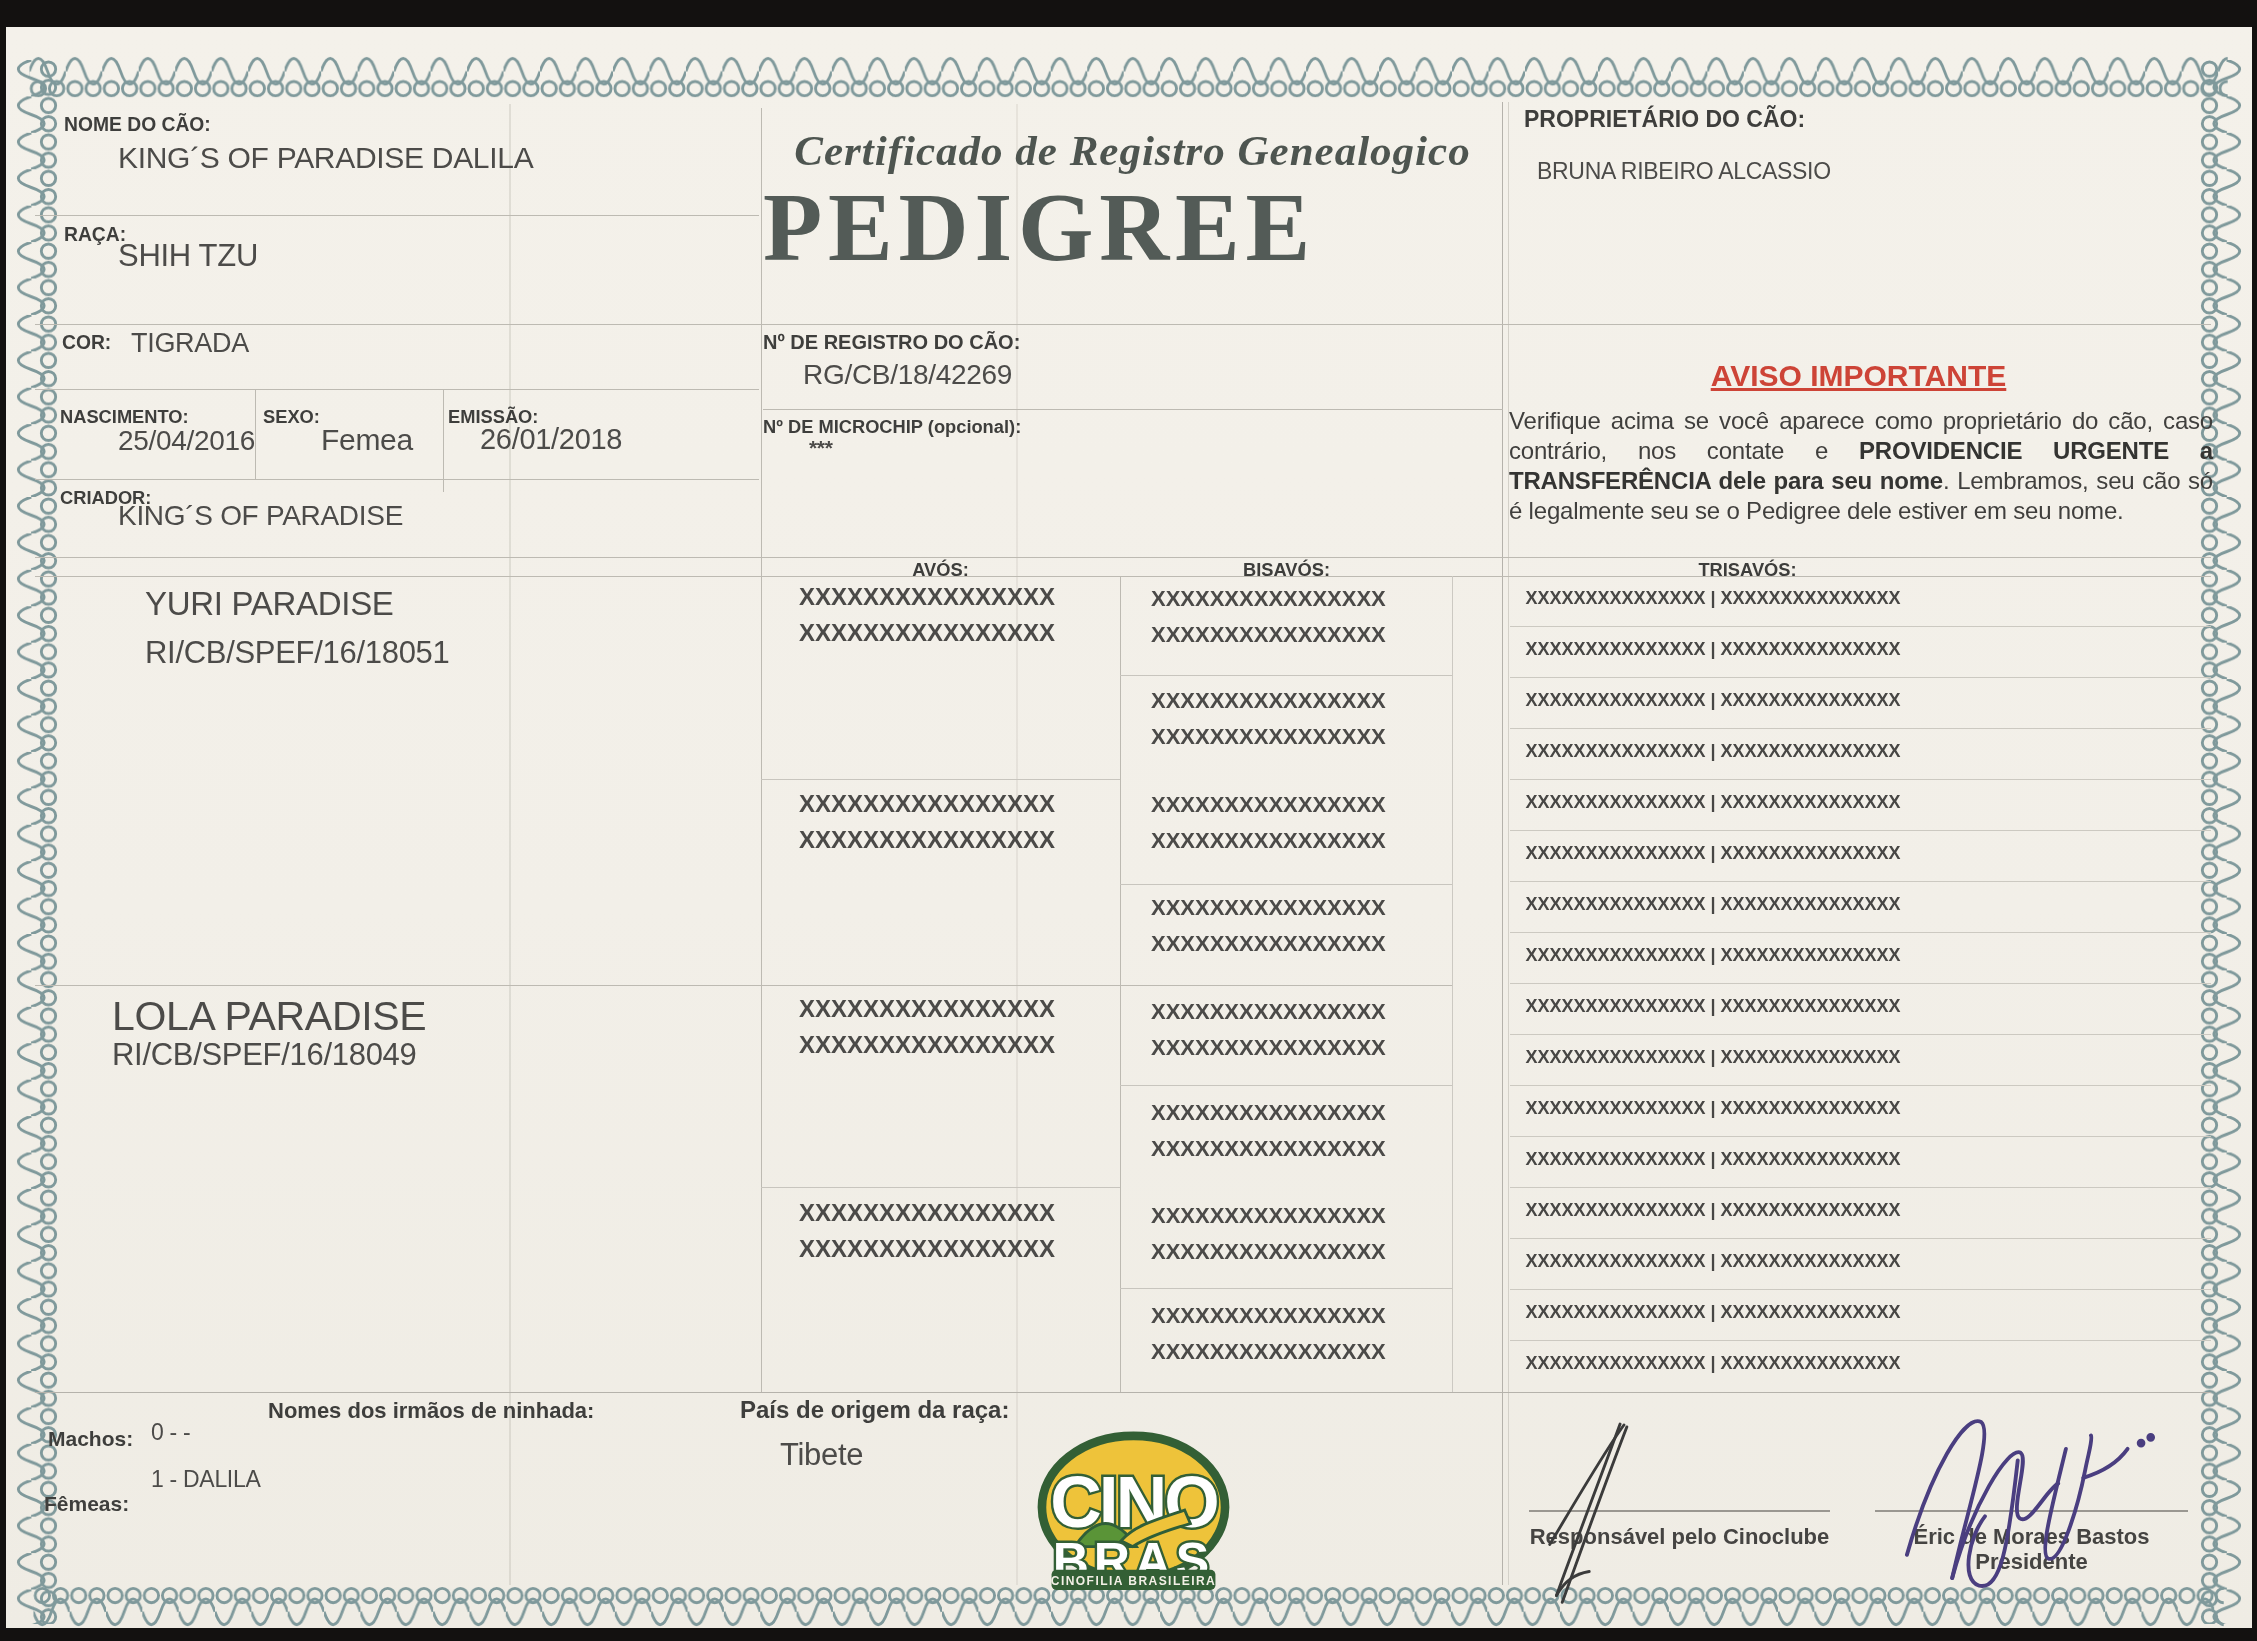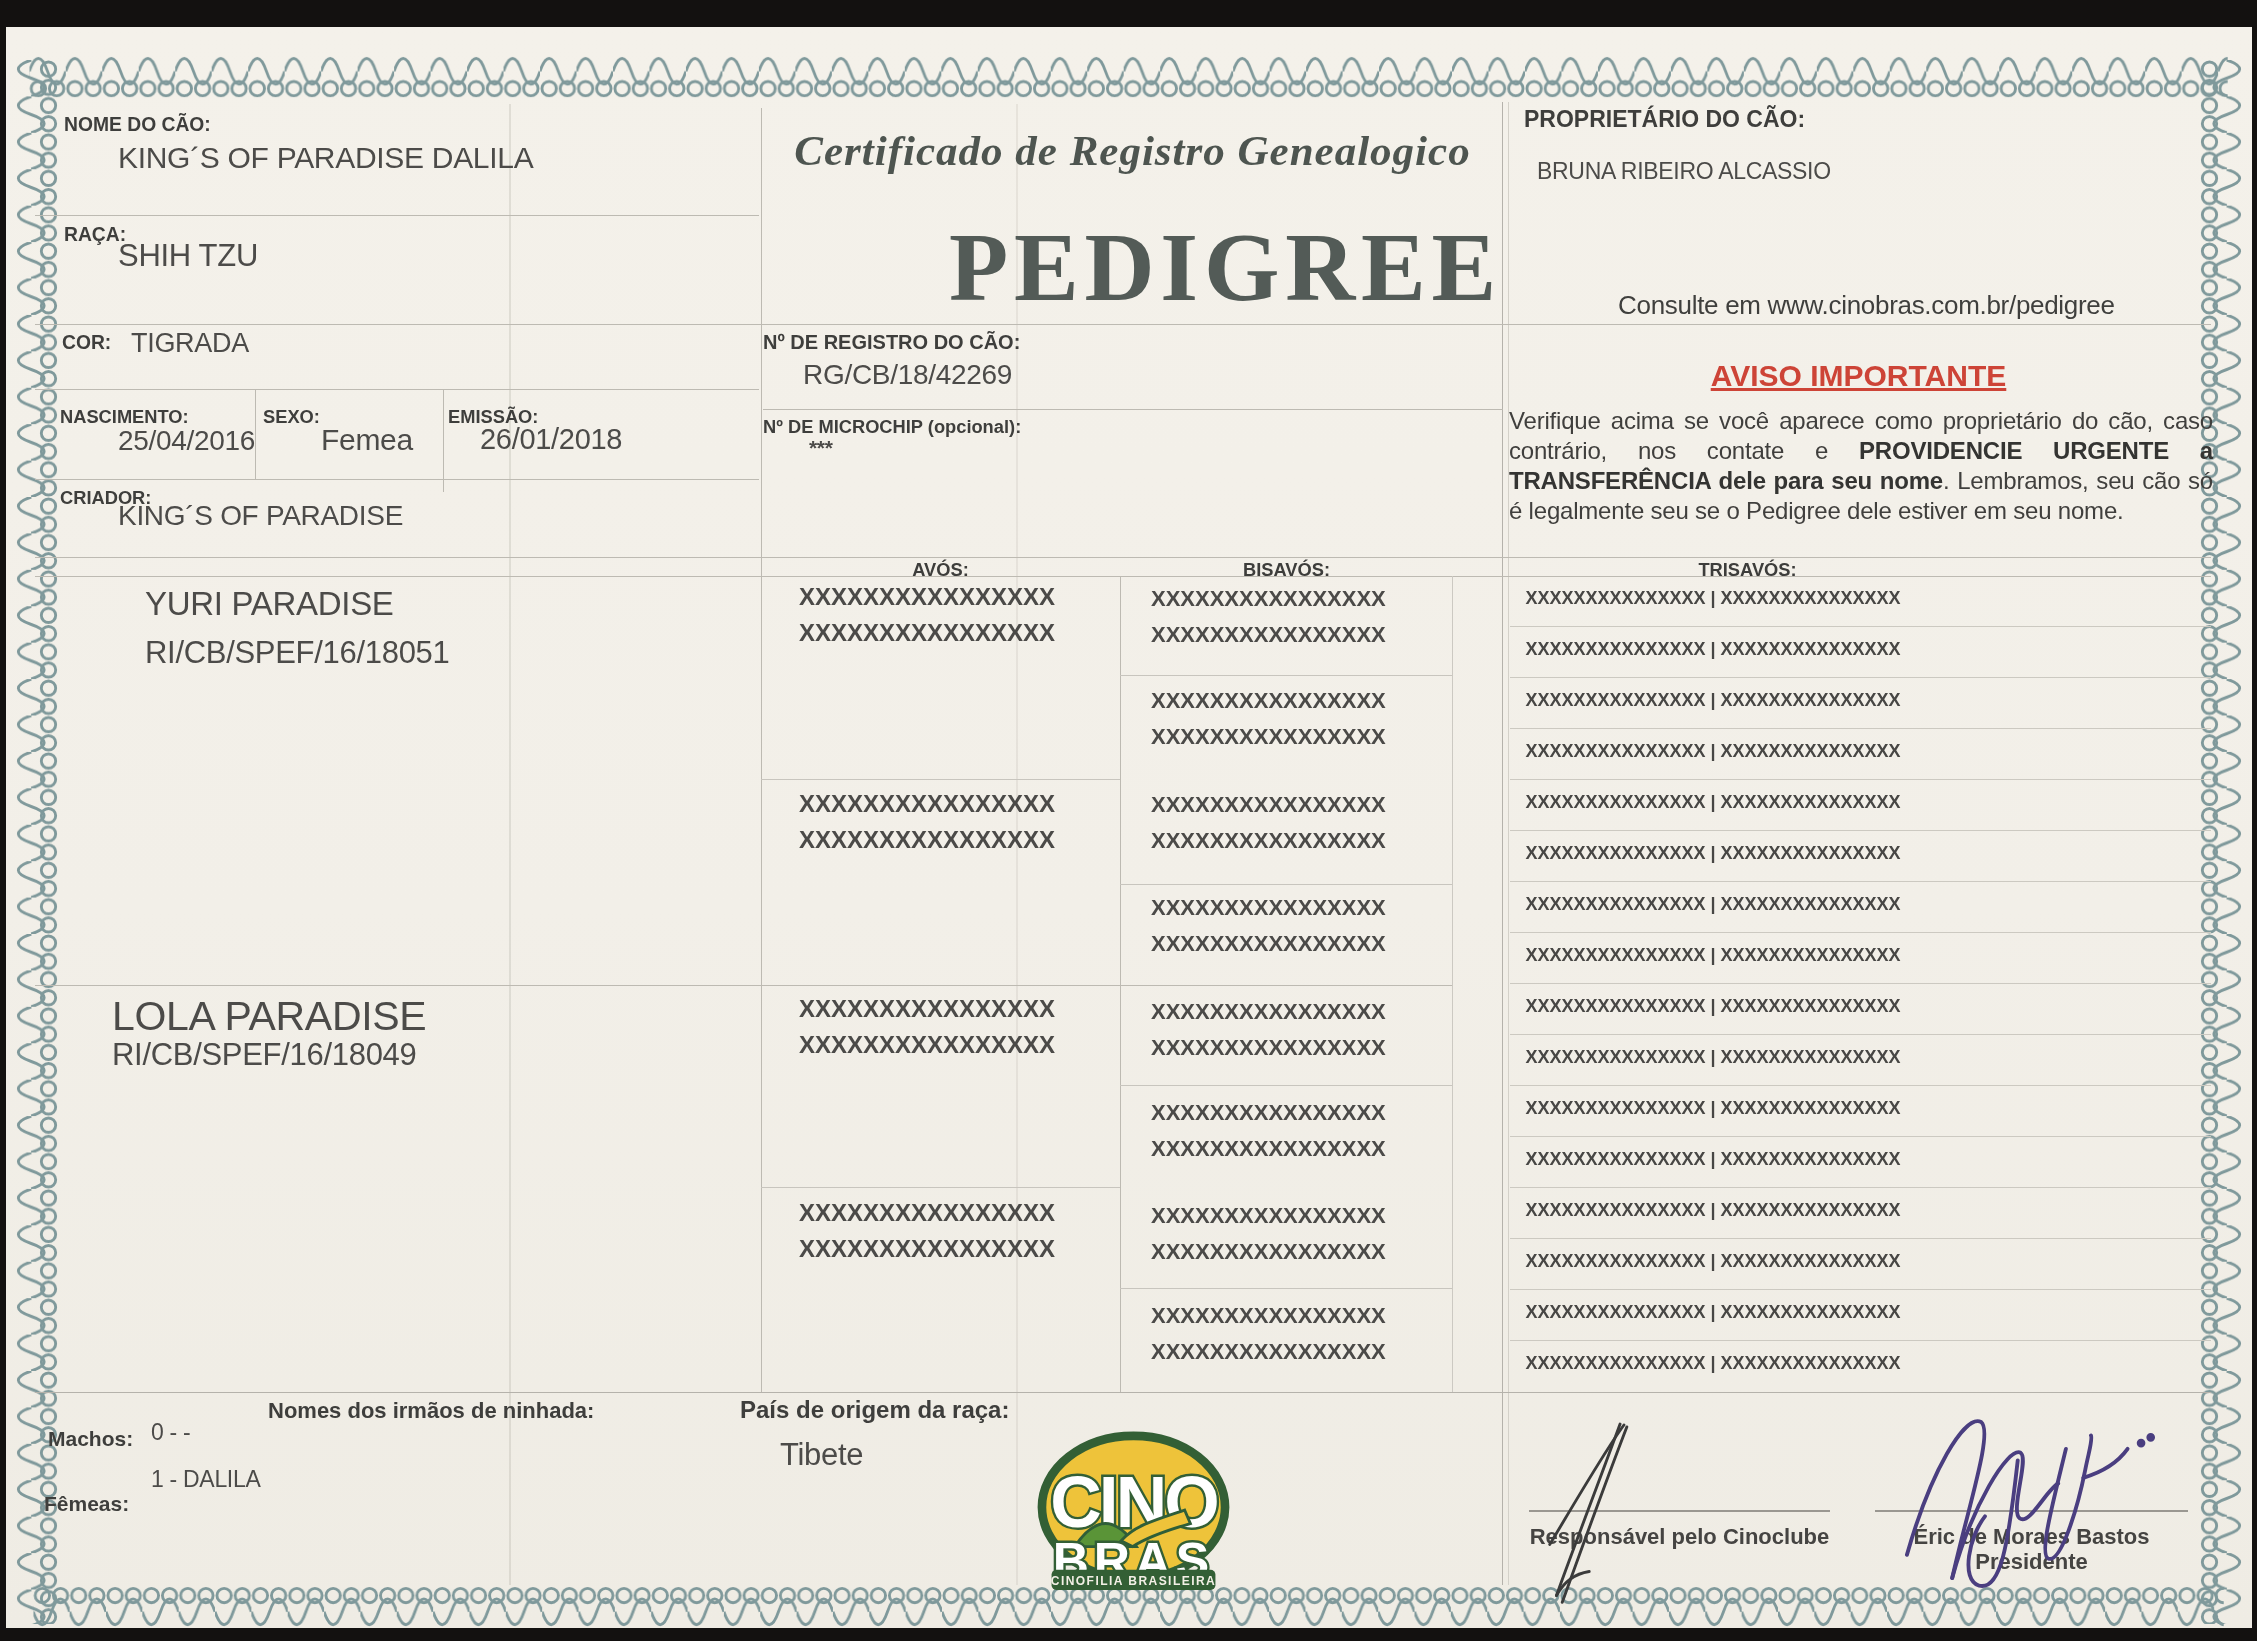"PEDIGREE" .title-main { margin-top: 40px -> none; text-align: right -> left }
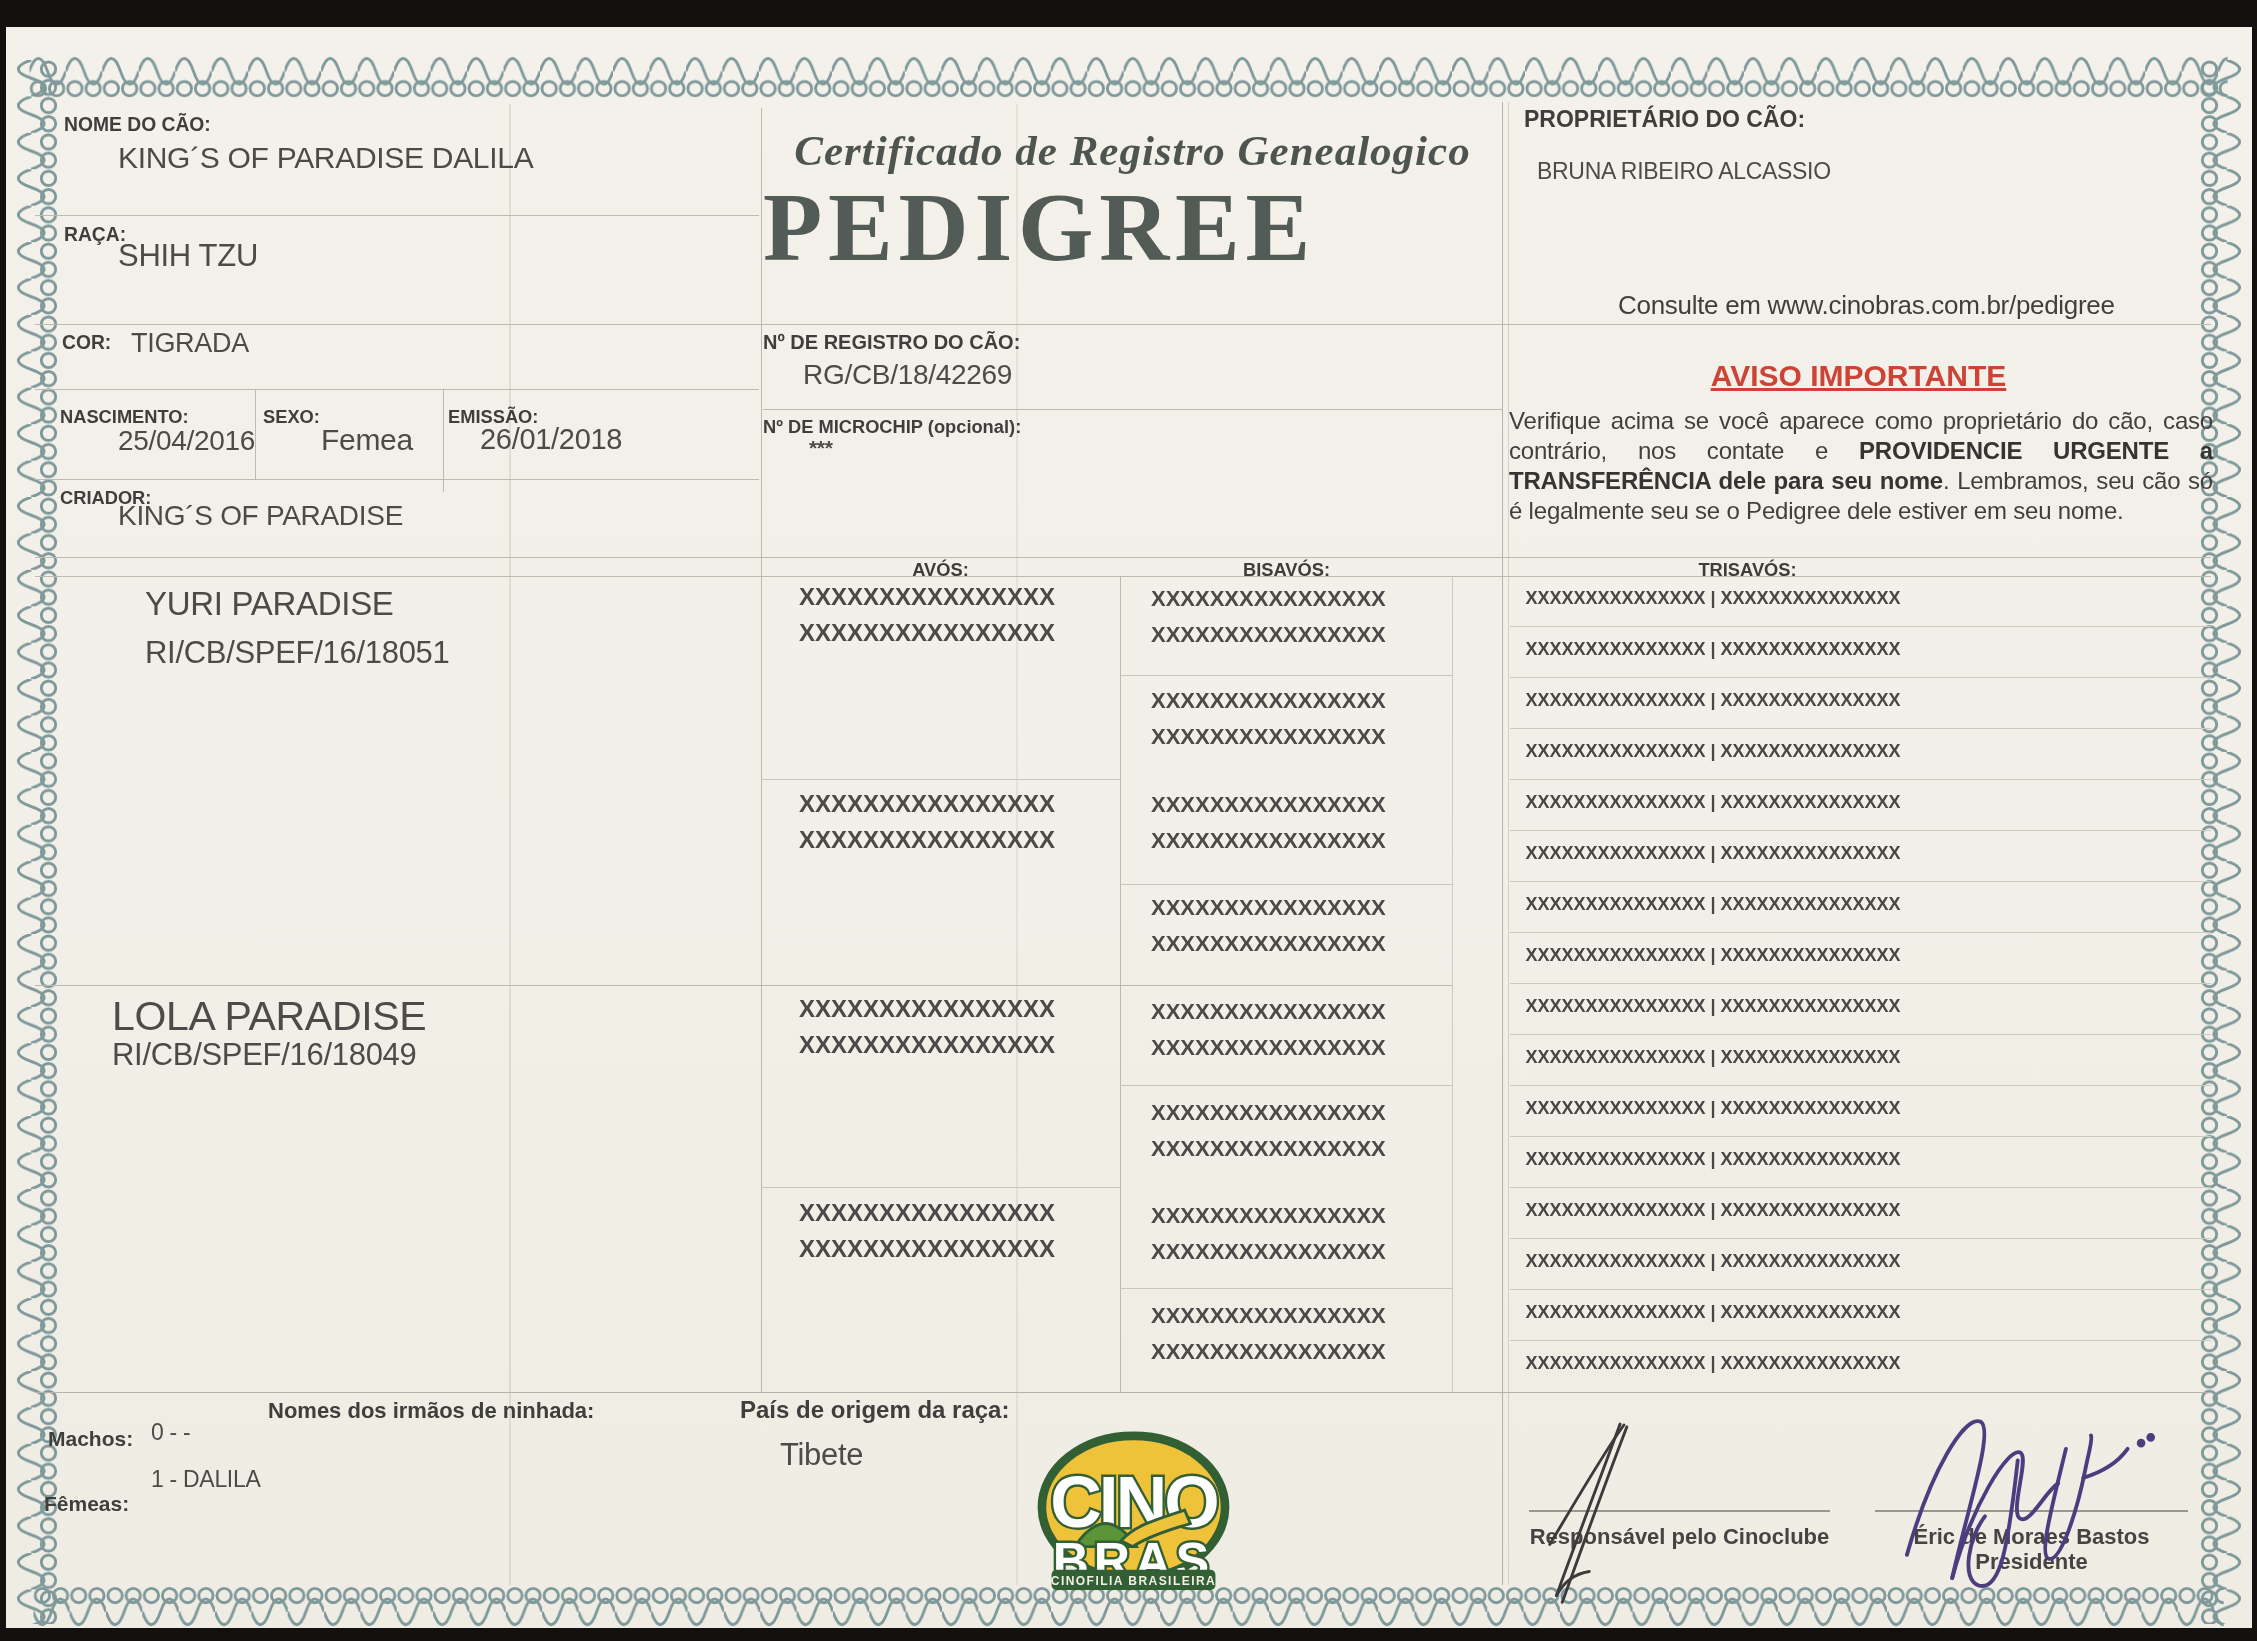"Consulte em www.cinobras.com.br/pedigree" div.val { html: <div>Consulte em www.cinobras.com.br/pedigree</div> -> none }
